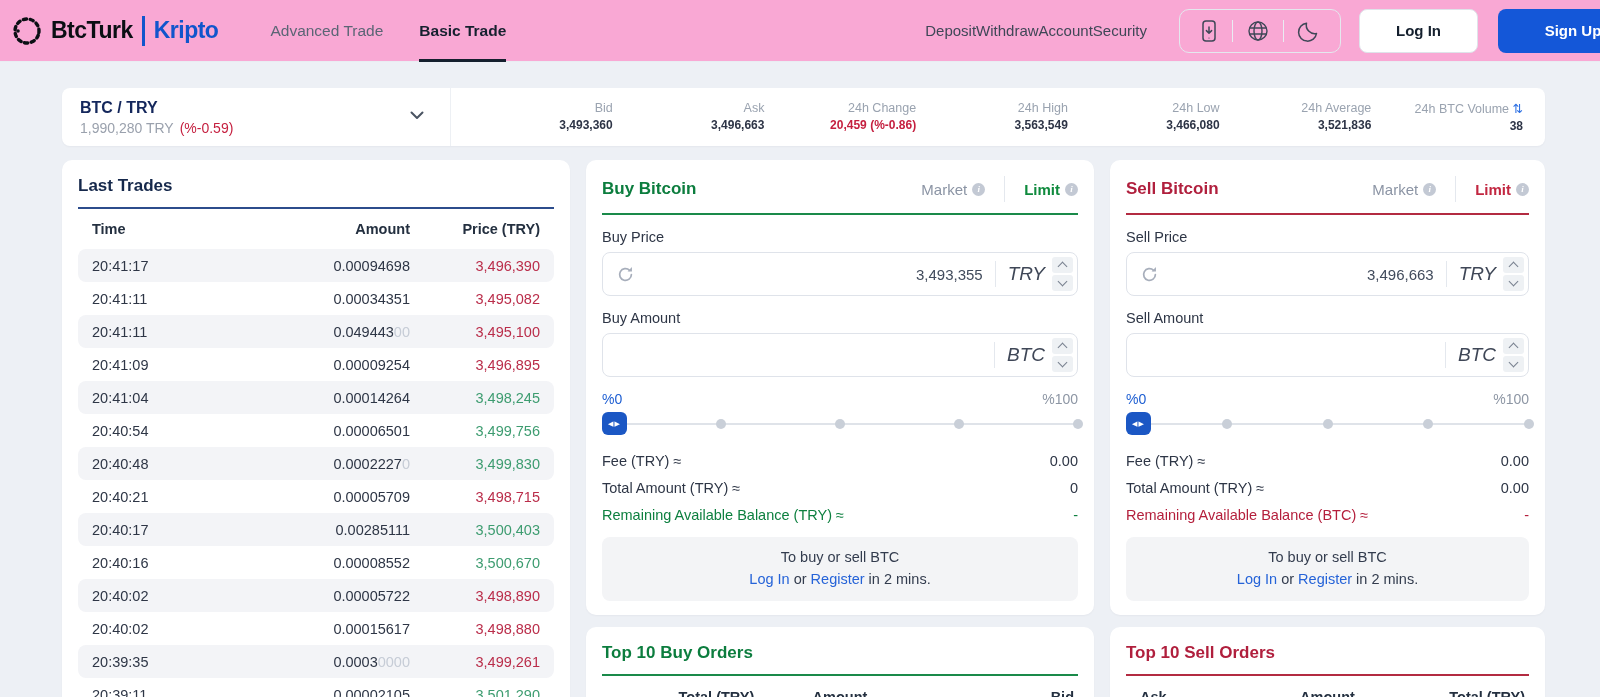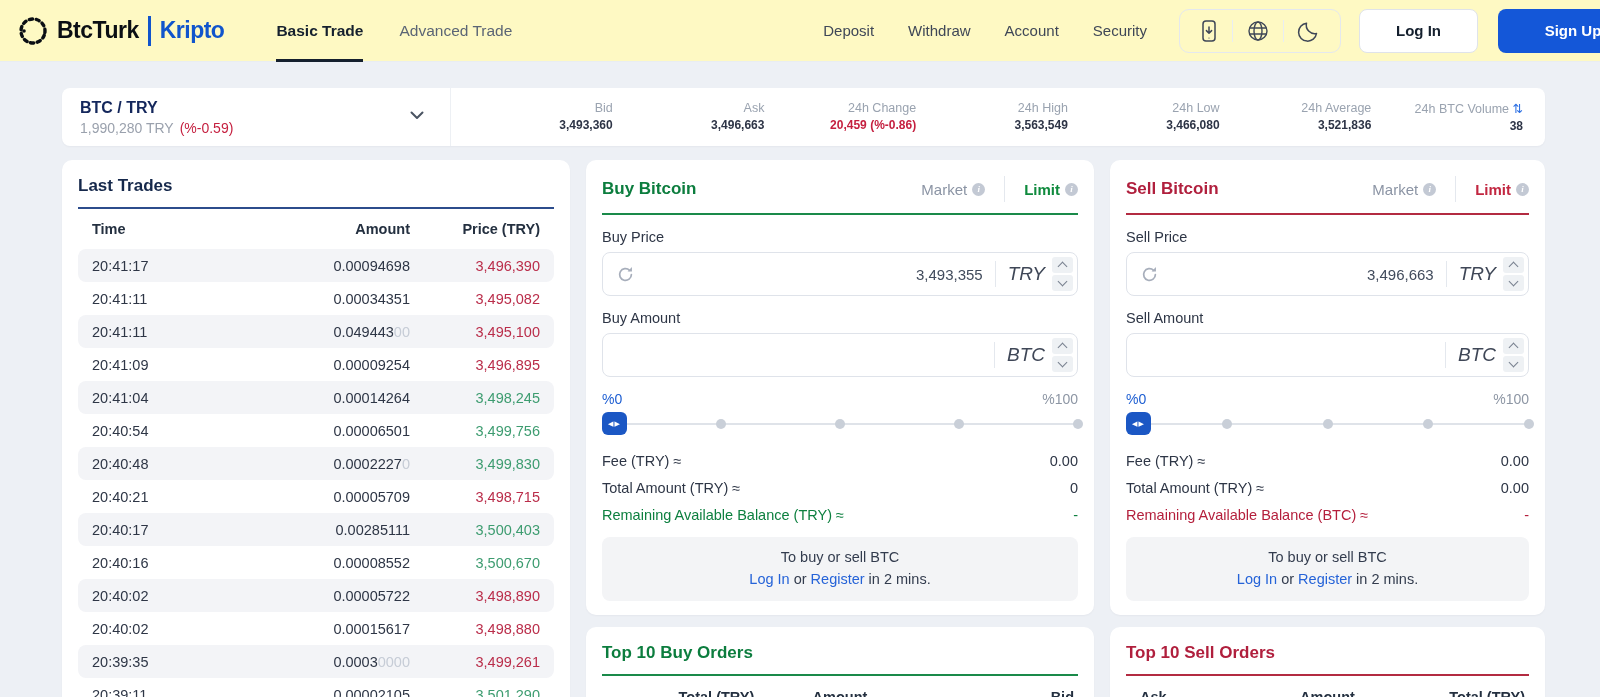"BtcTurk" .topnav { background: #fef9c3 -> #f9a8d4; padding-left: 16px -> 10px }
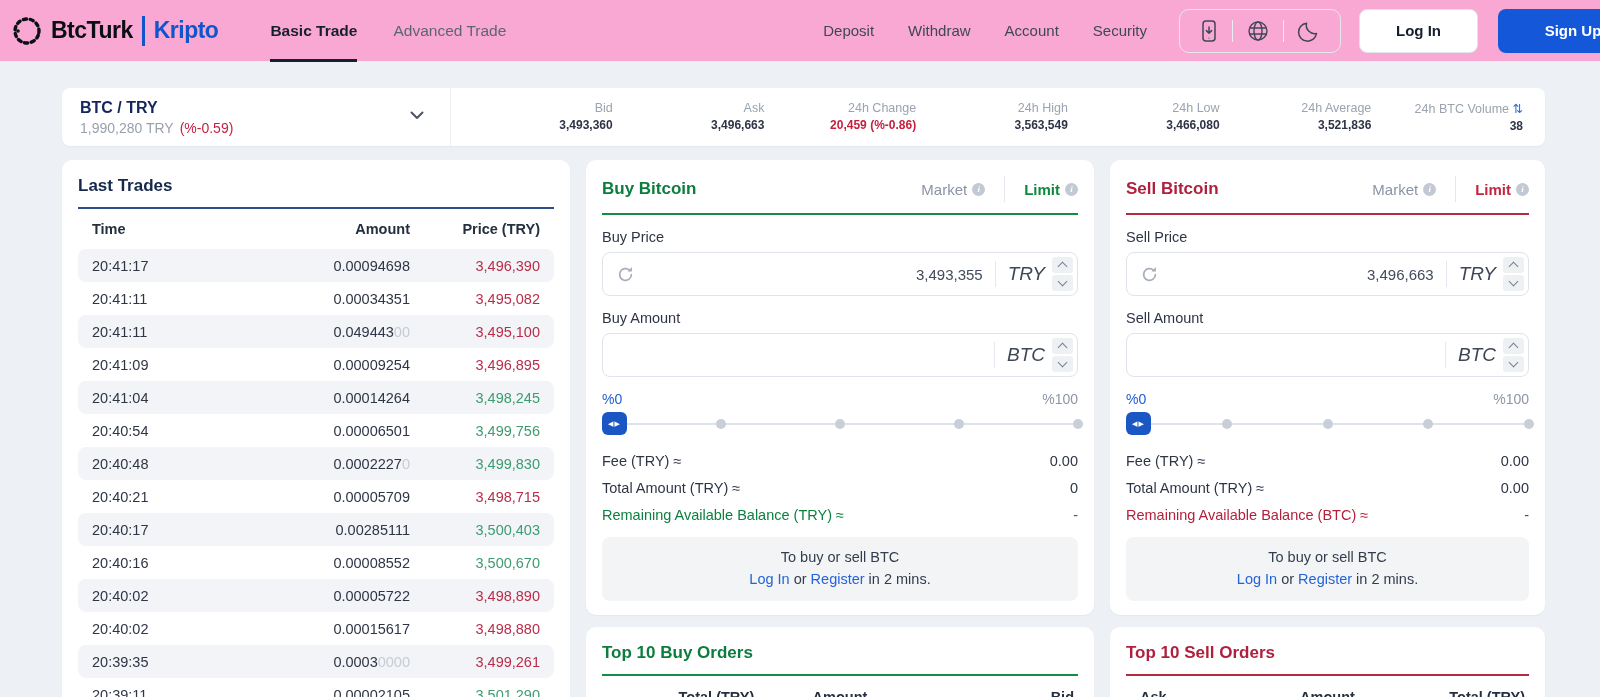"Basic Trade" div.main-tab { order: before "Advanced Trade" -> after "Advanced Trade" }
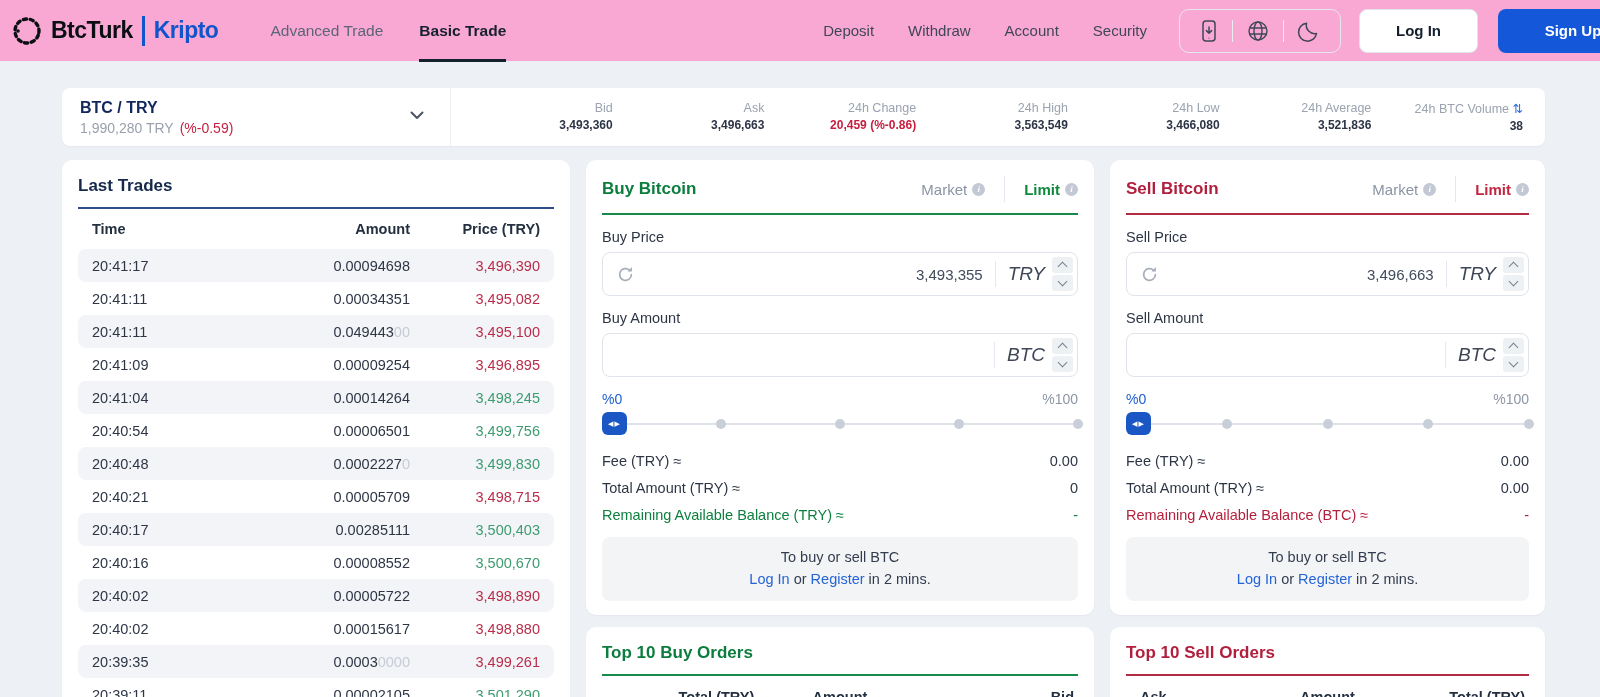"Deposit" .nav-links { gap: 34px -> none }
